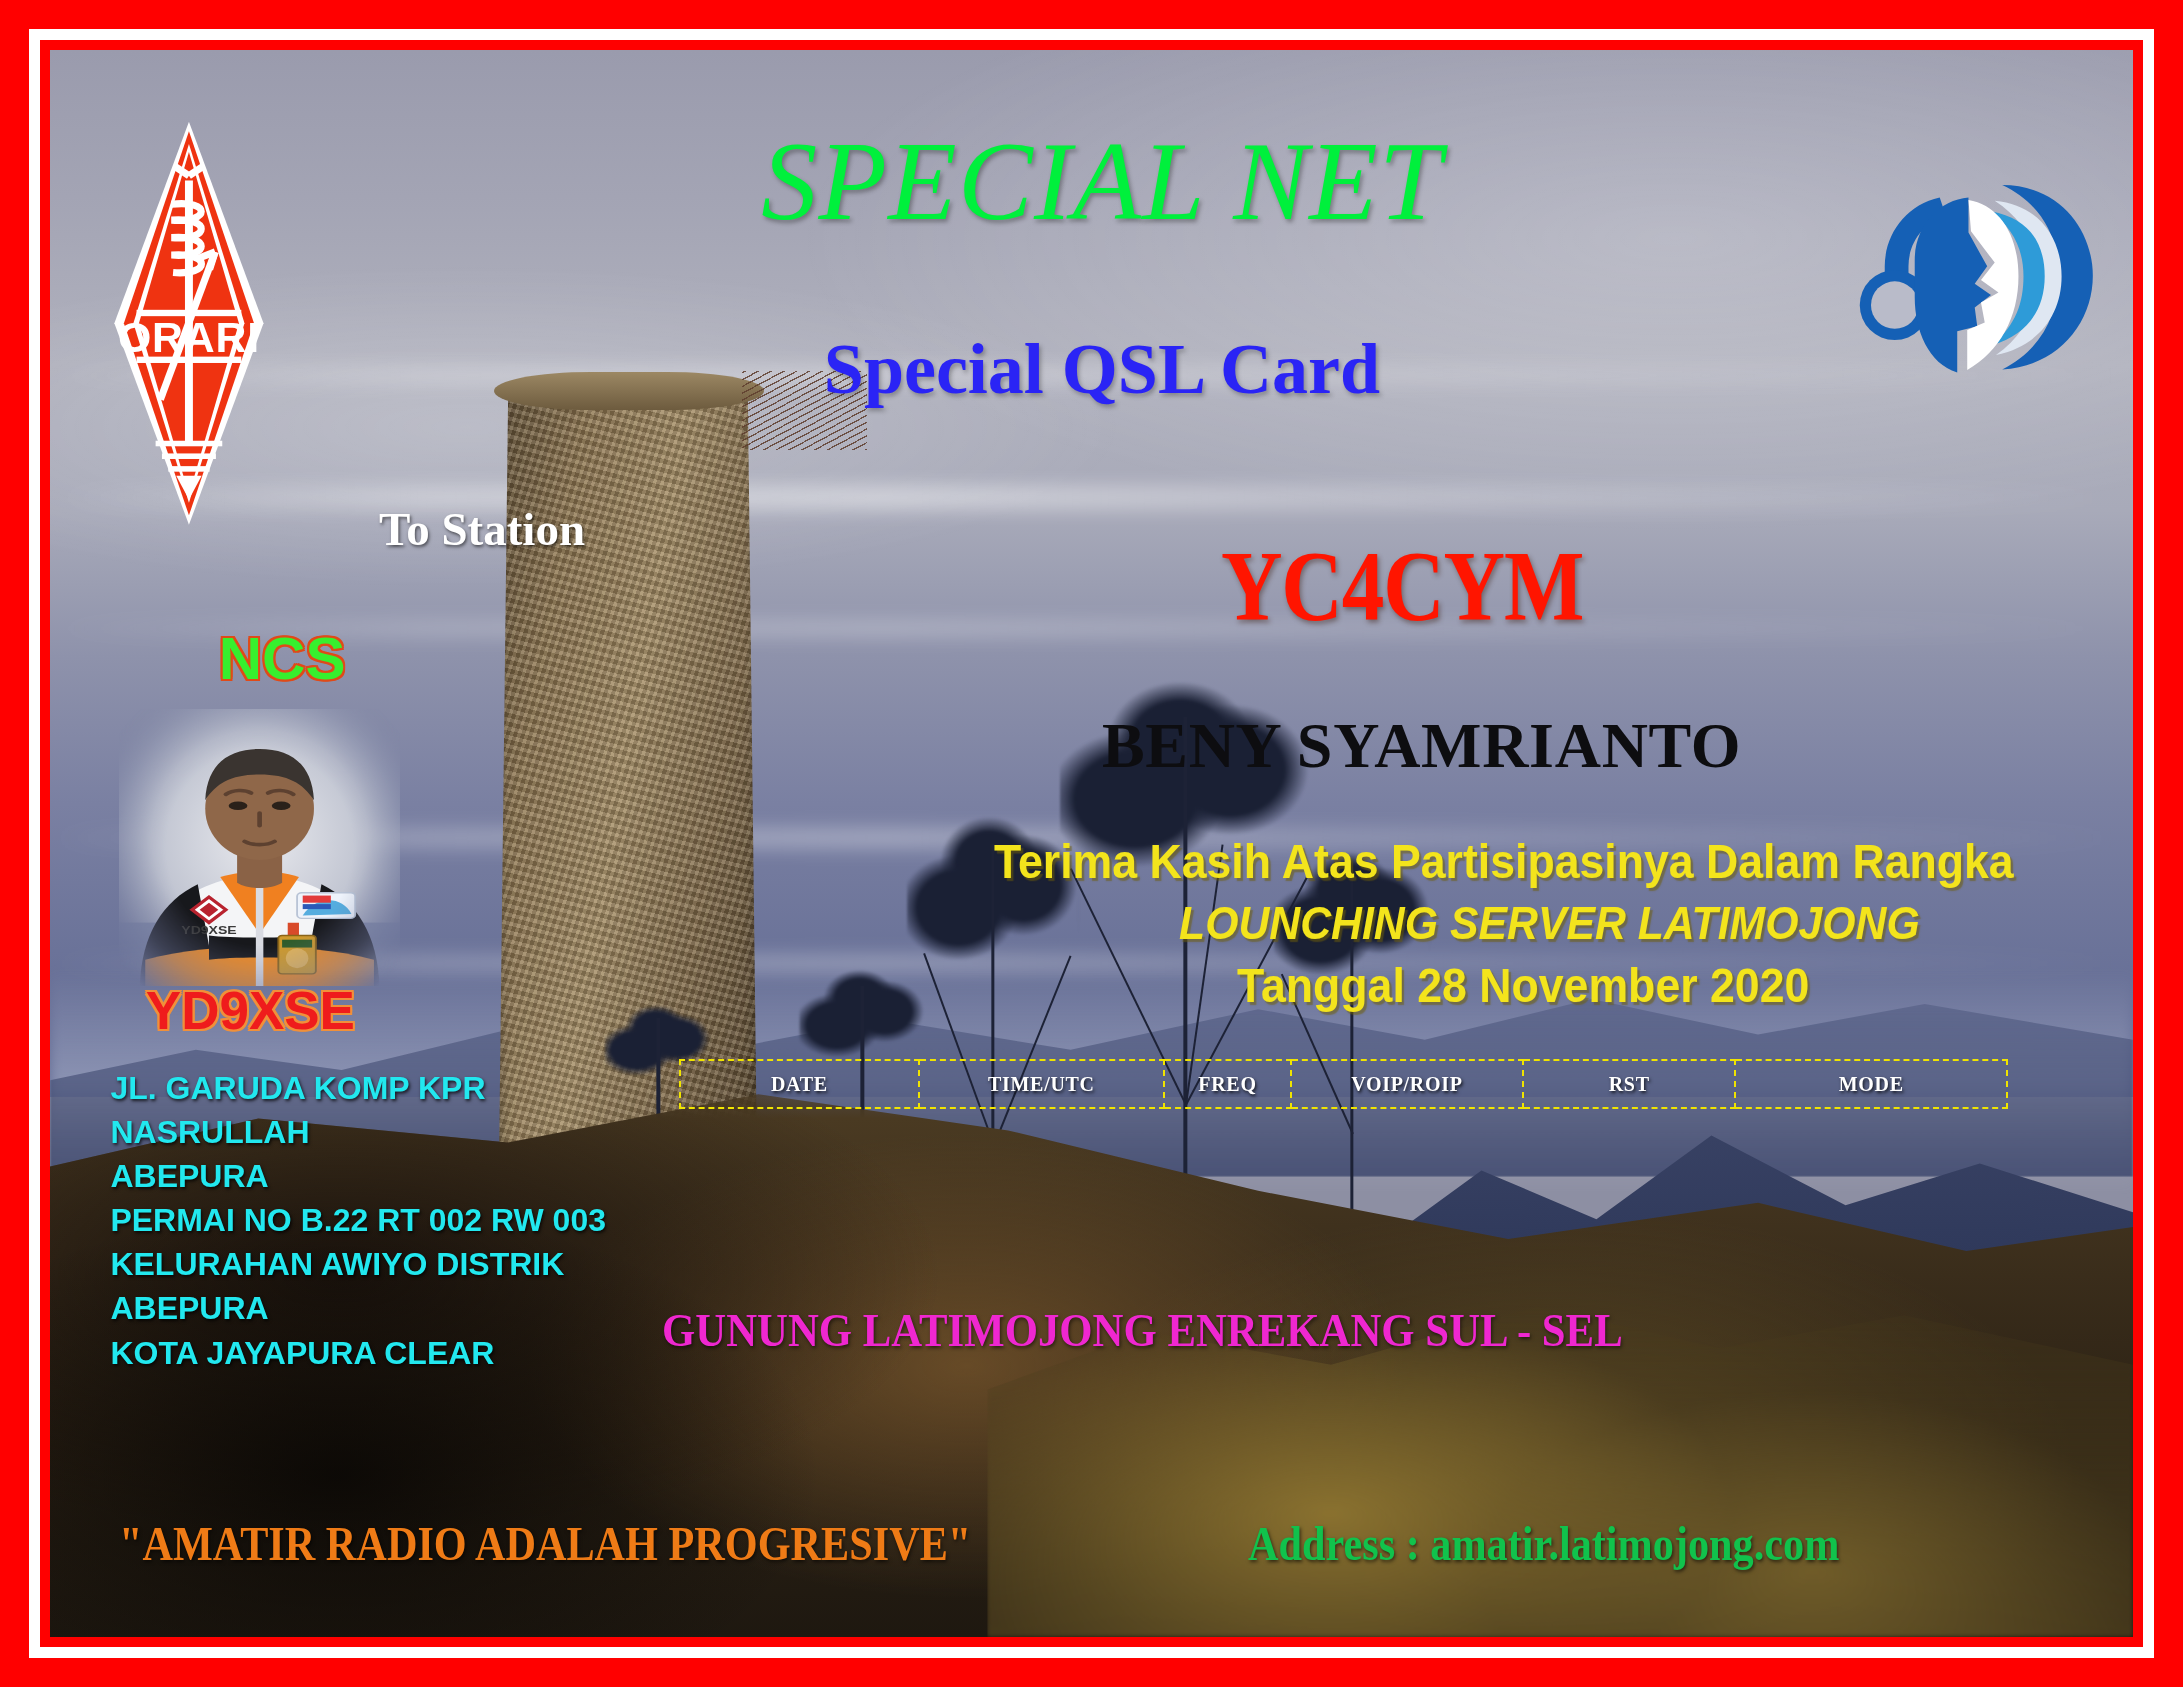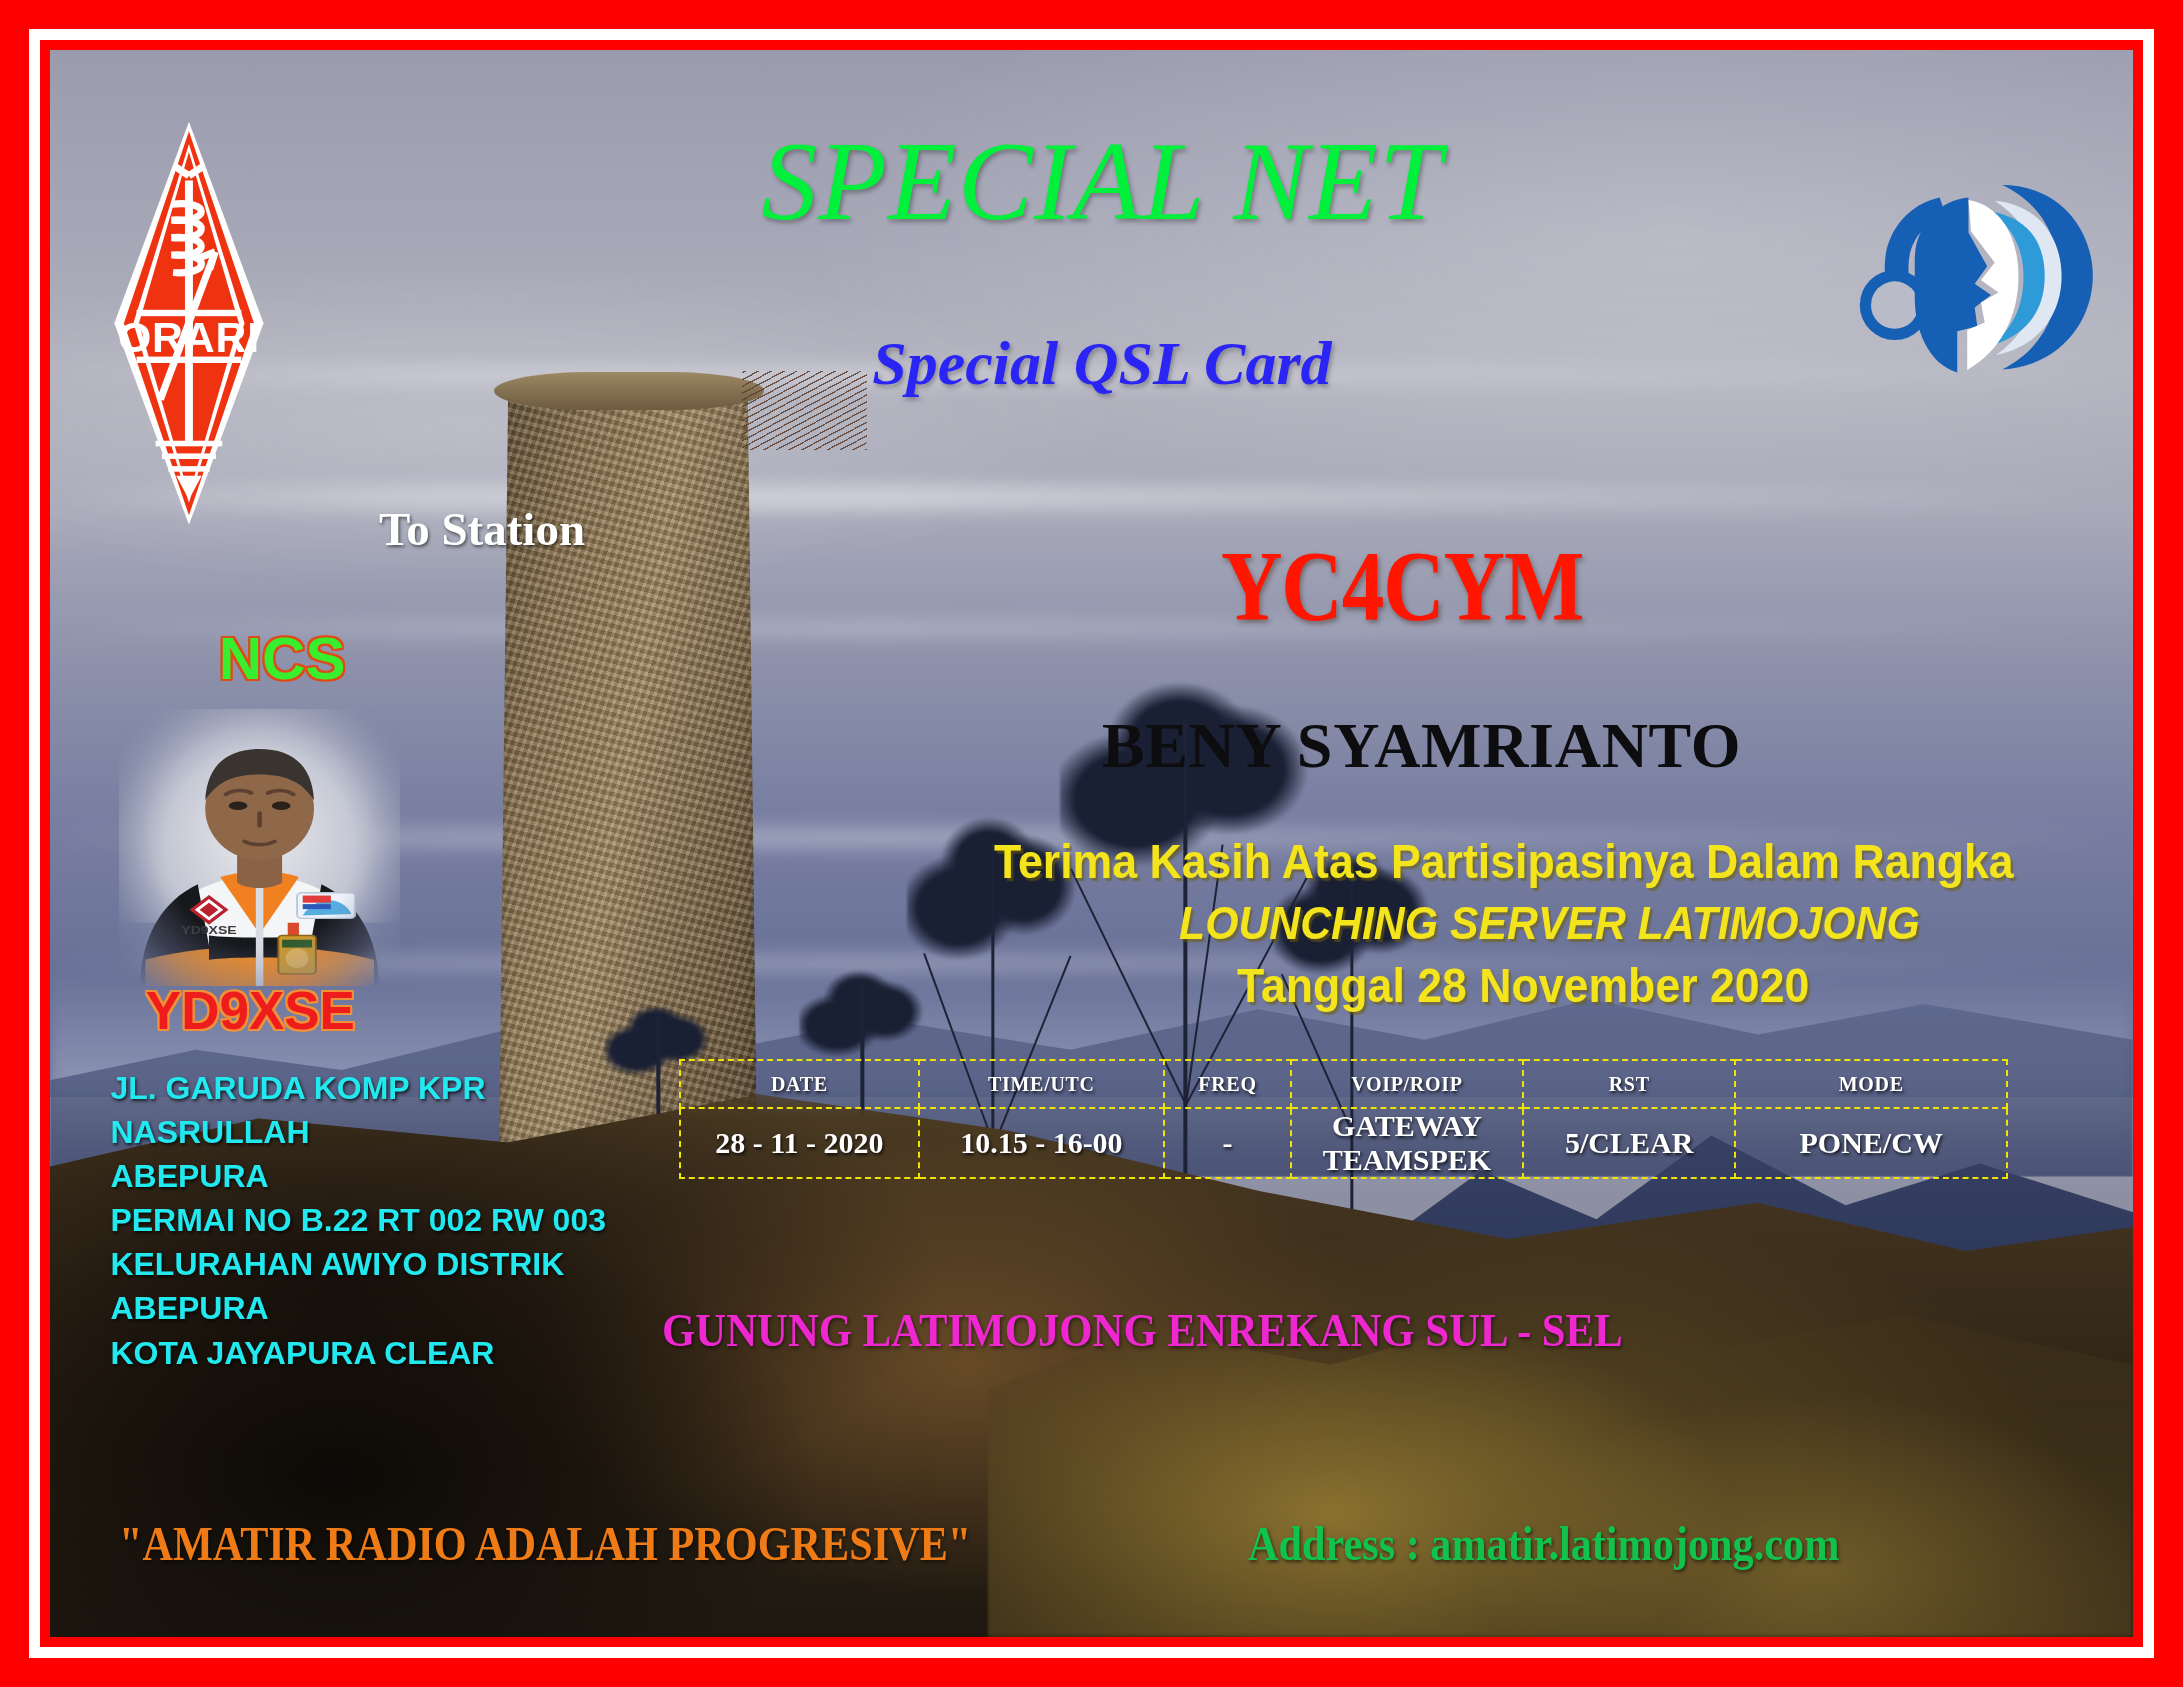"Special QSL Card" #qsl-card { font-size: 62px -> 72px; font-style: italic -> none }
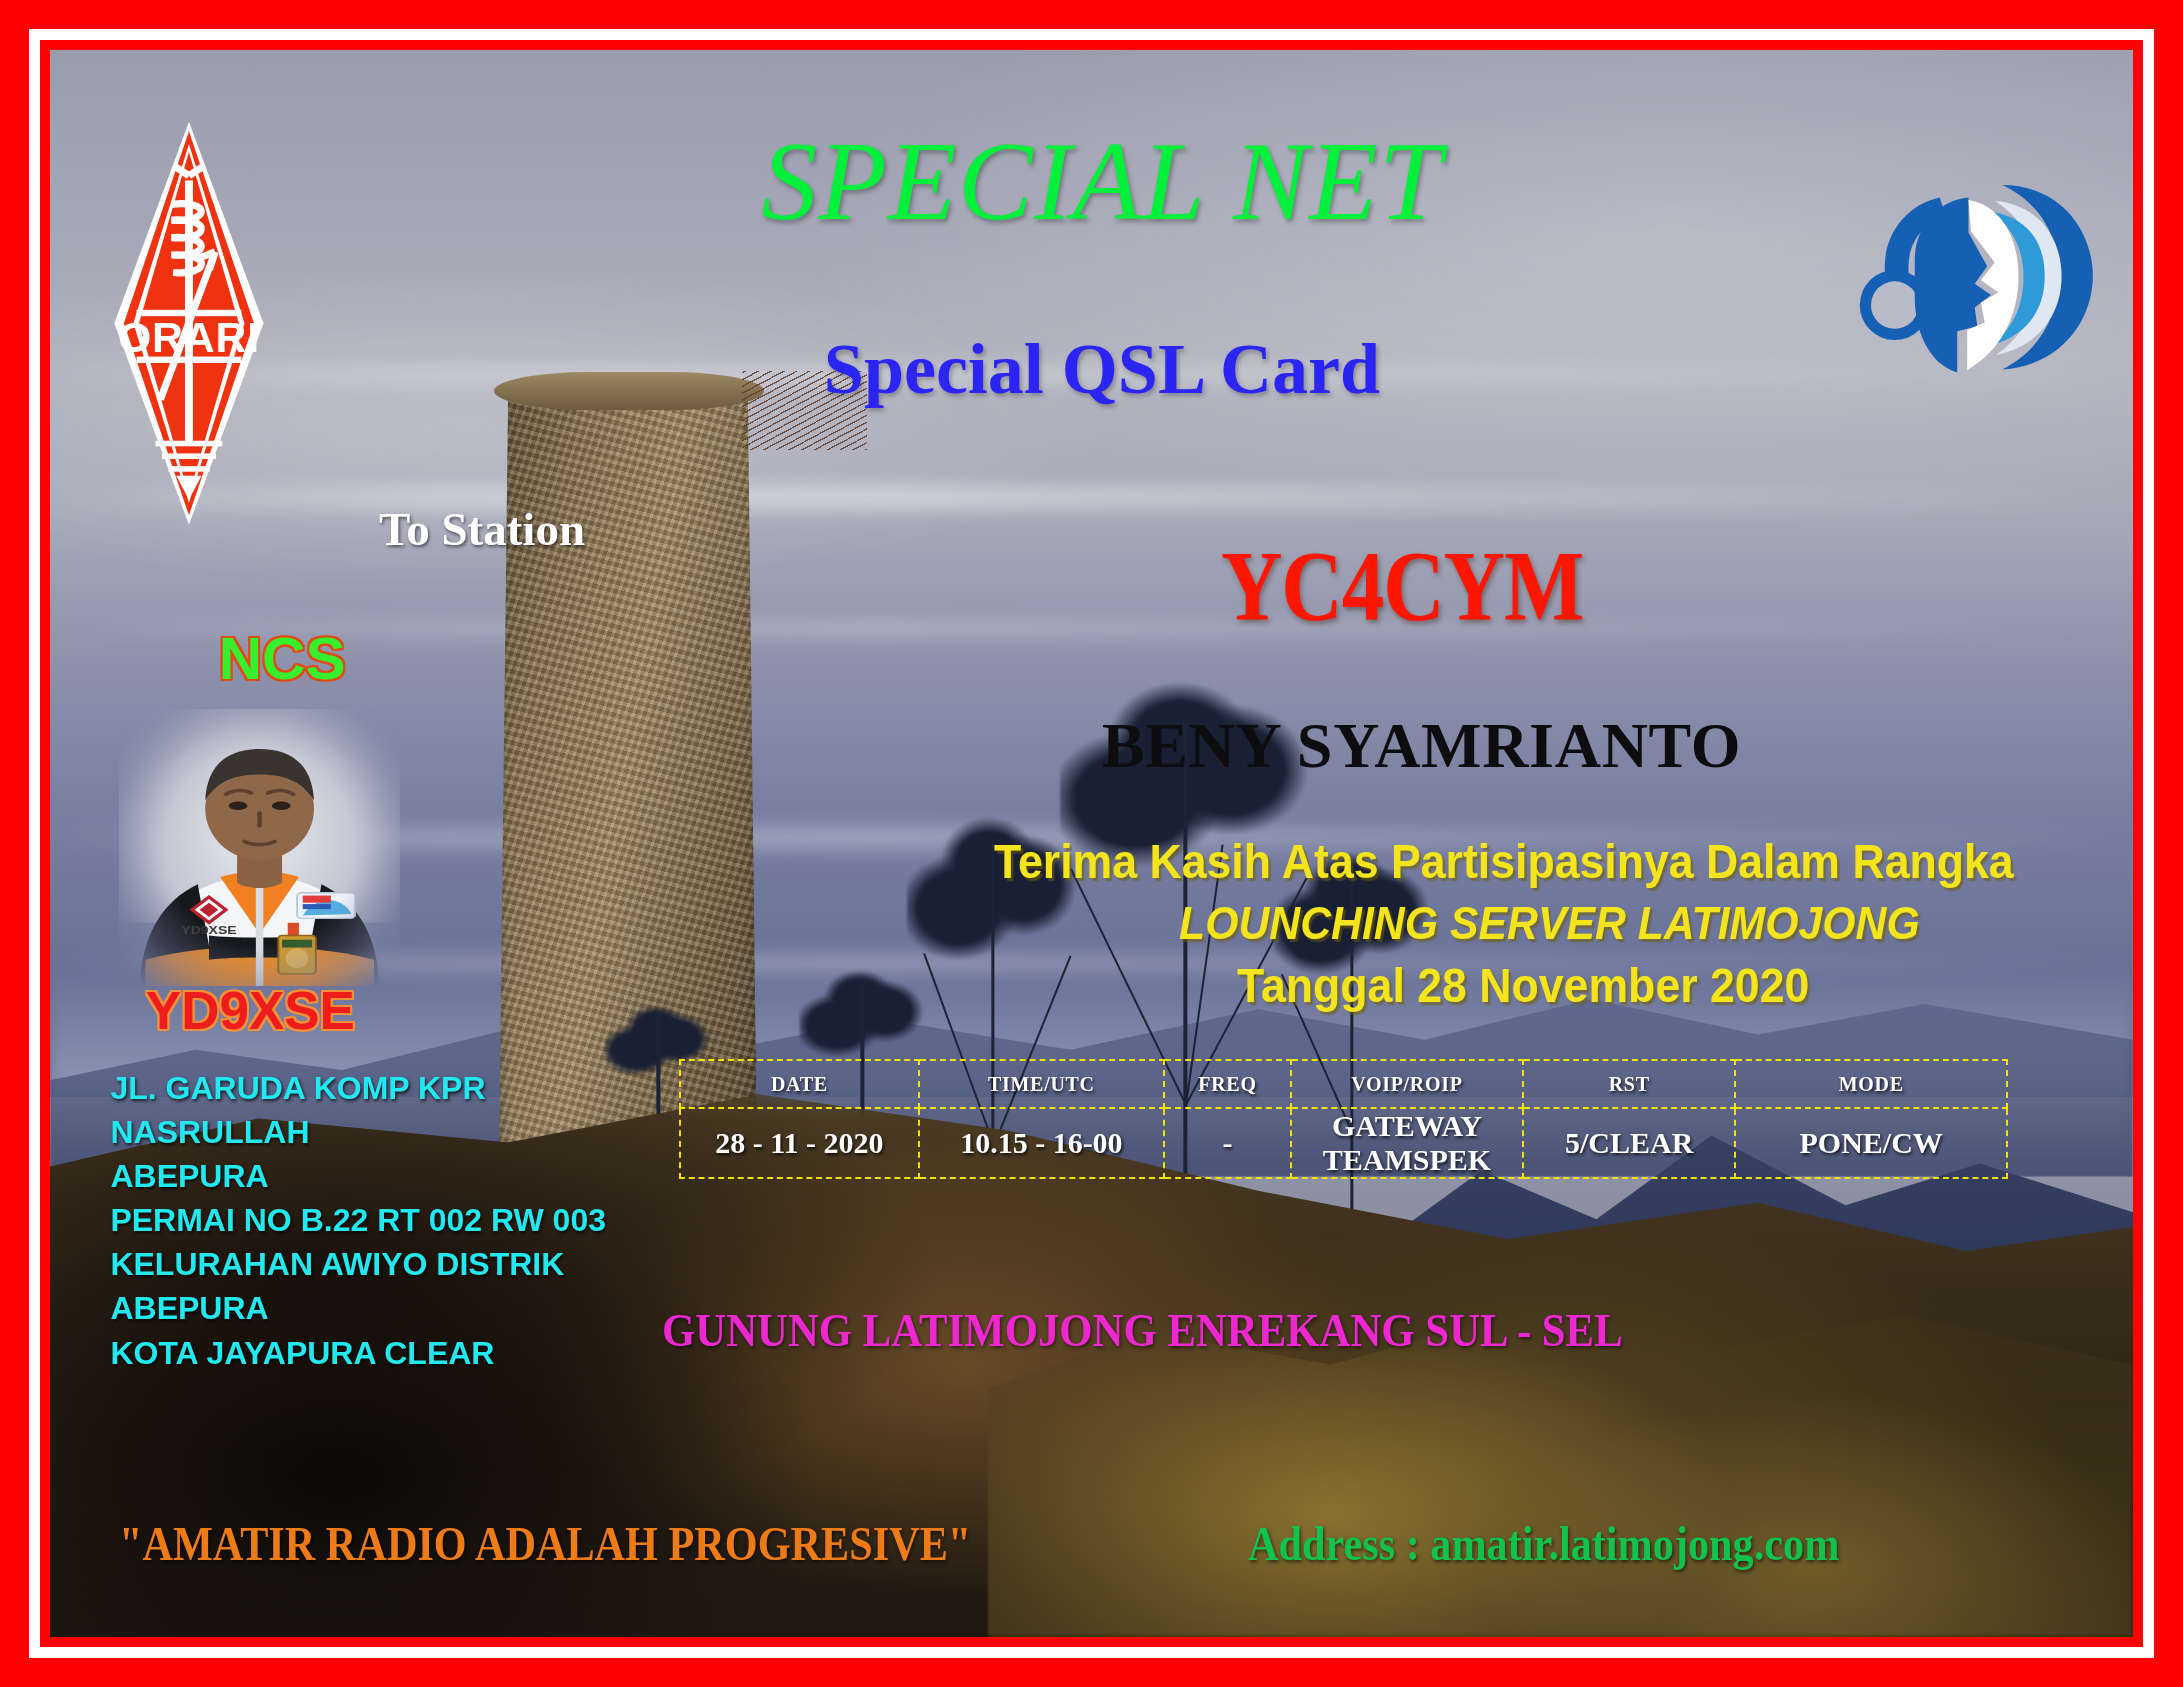"28 - 11 - 2020" tr.val { html: <tr> <td>28 - 11 - 2020</td> <td>10.15 - 16-00</td> <td>-</td> <td> <div>GATEWAY</div> <div>TEAMSPEK</div> </td> <td>5/CLEAR</td> <td>PONE/CW</td> </tr> -> none }
